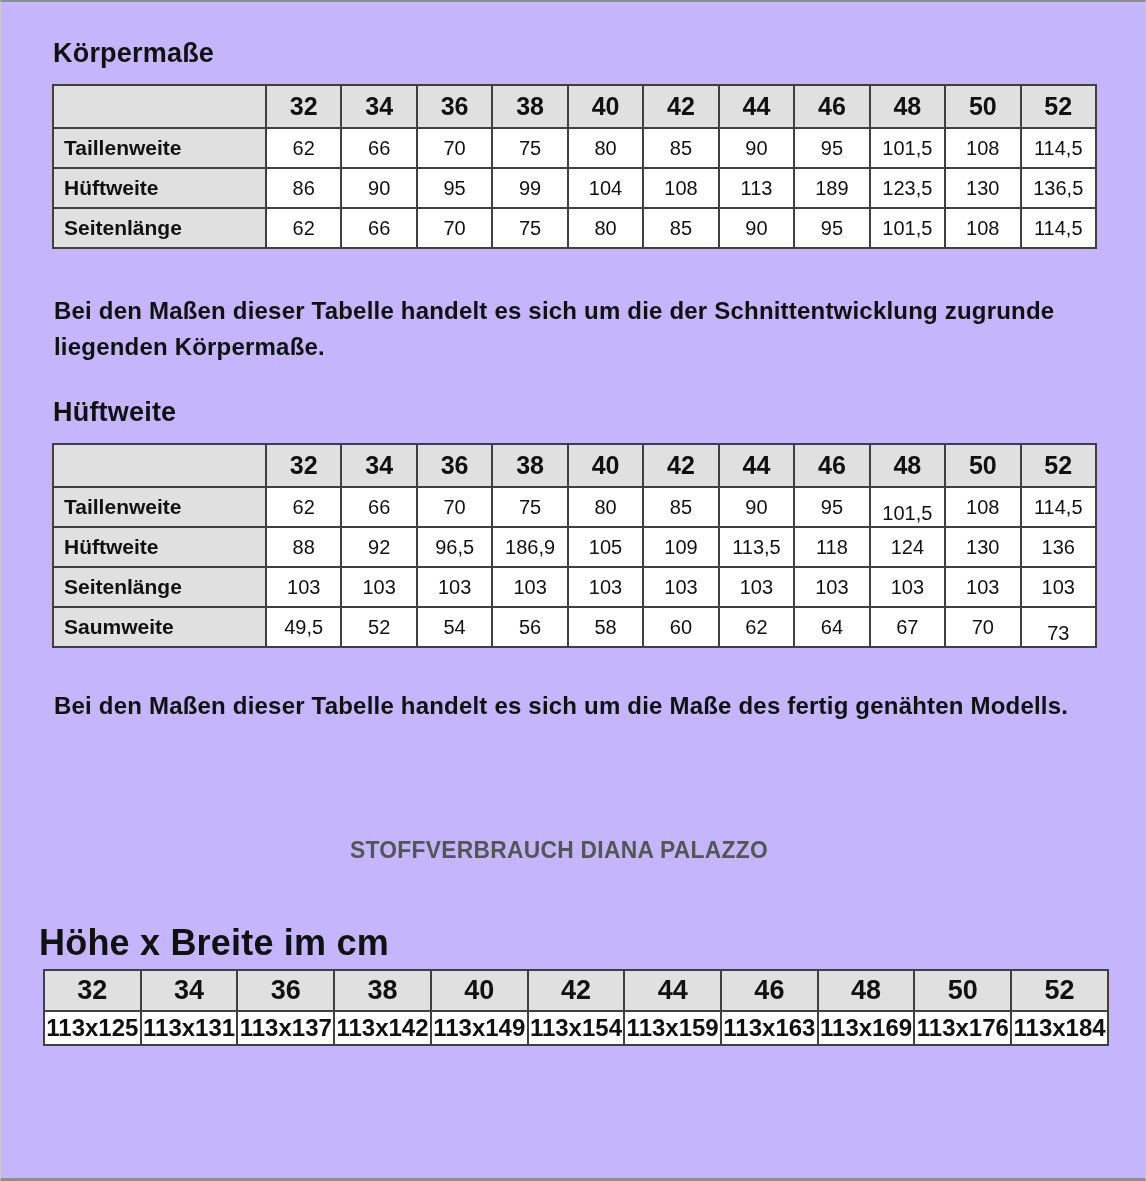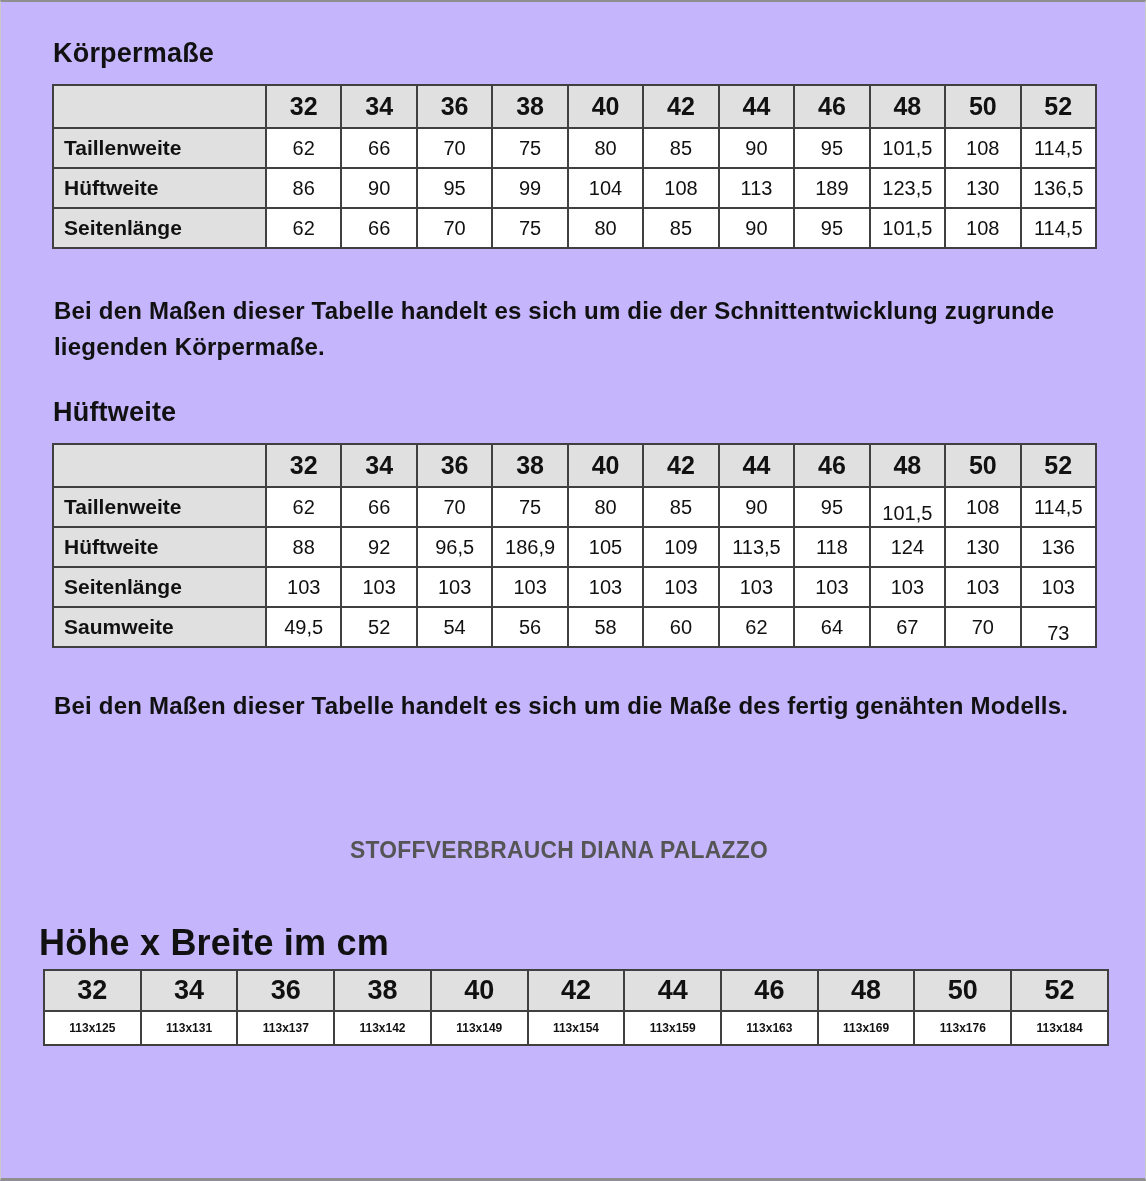"113x125" .consumption-table td { font-size: 12px -> 24px }
